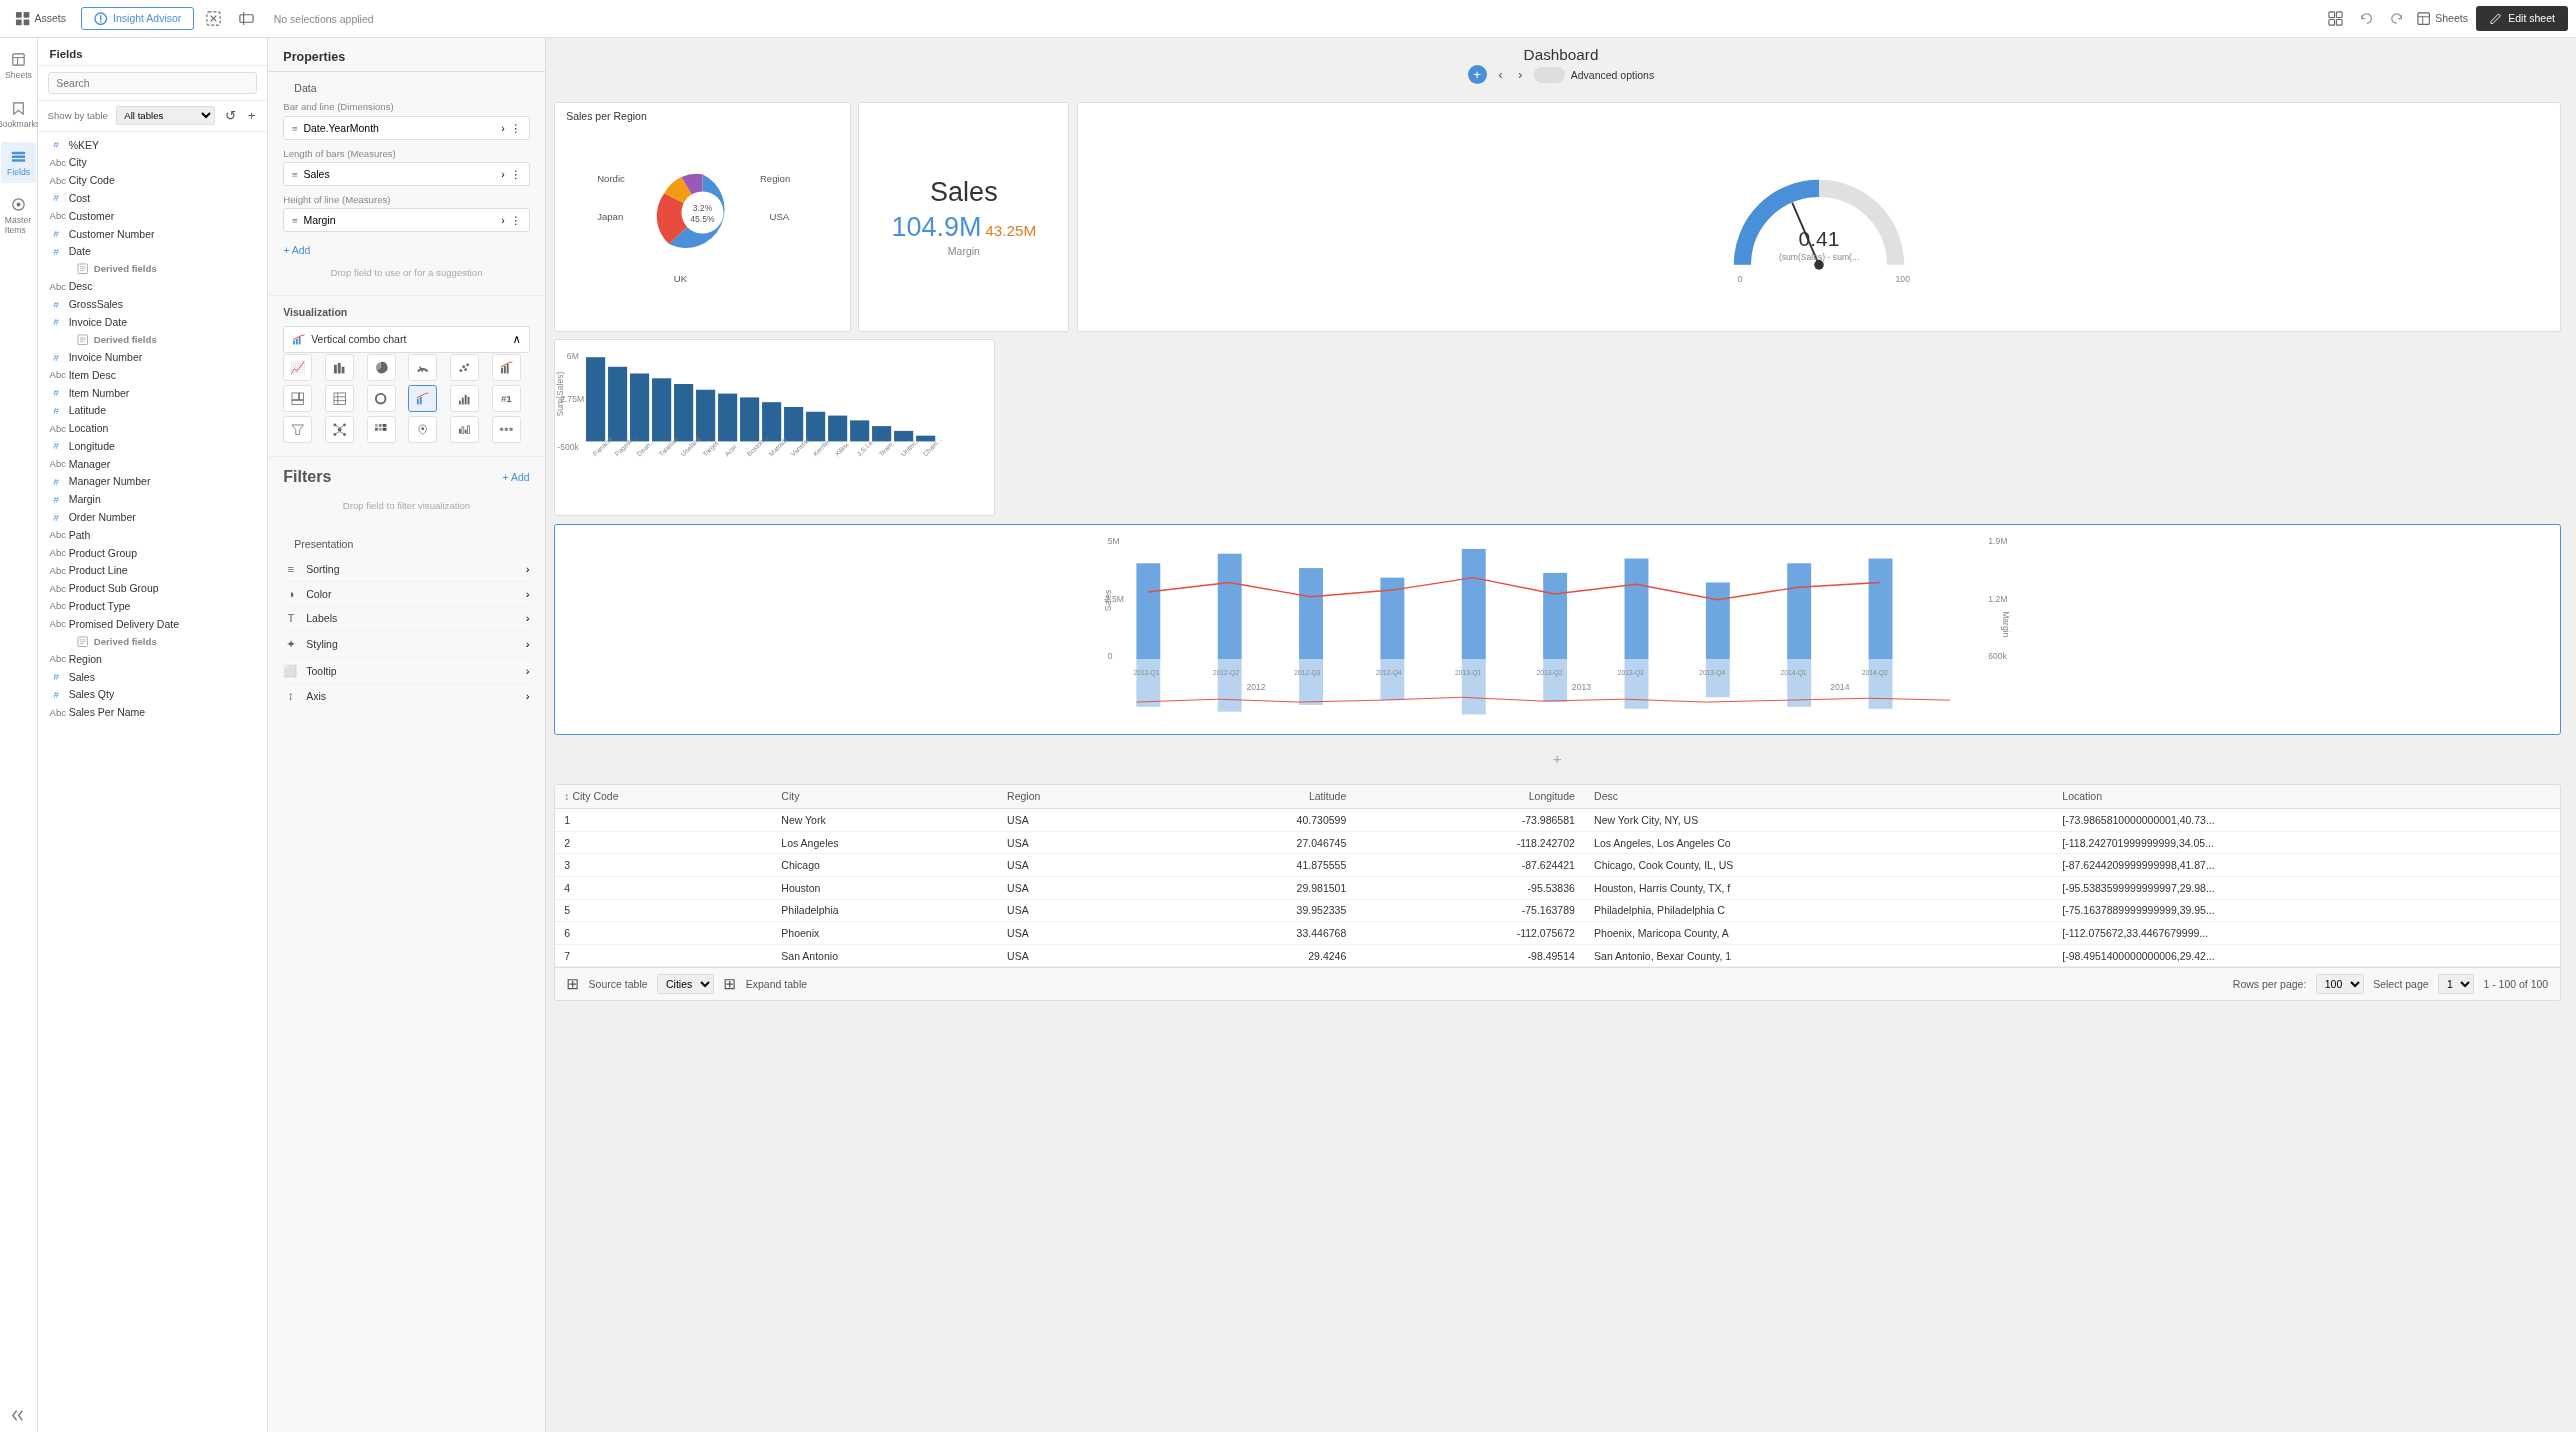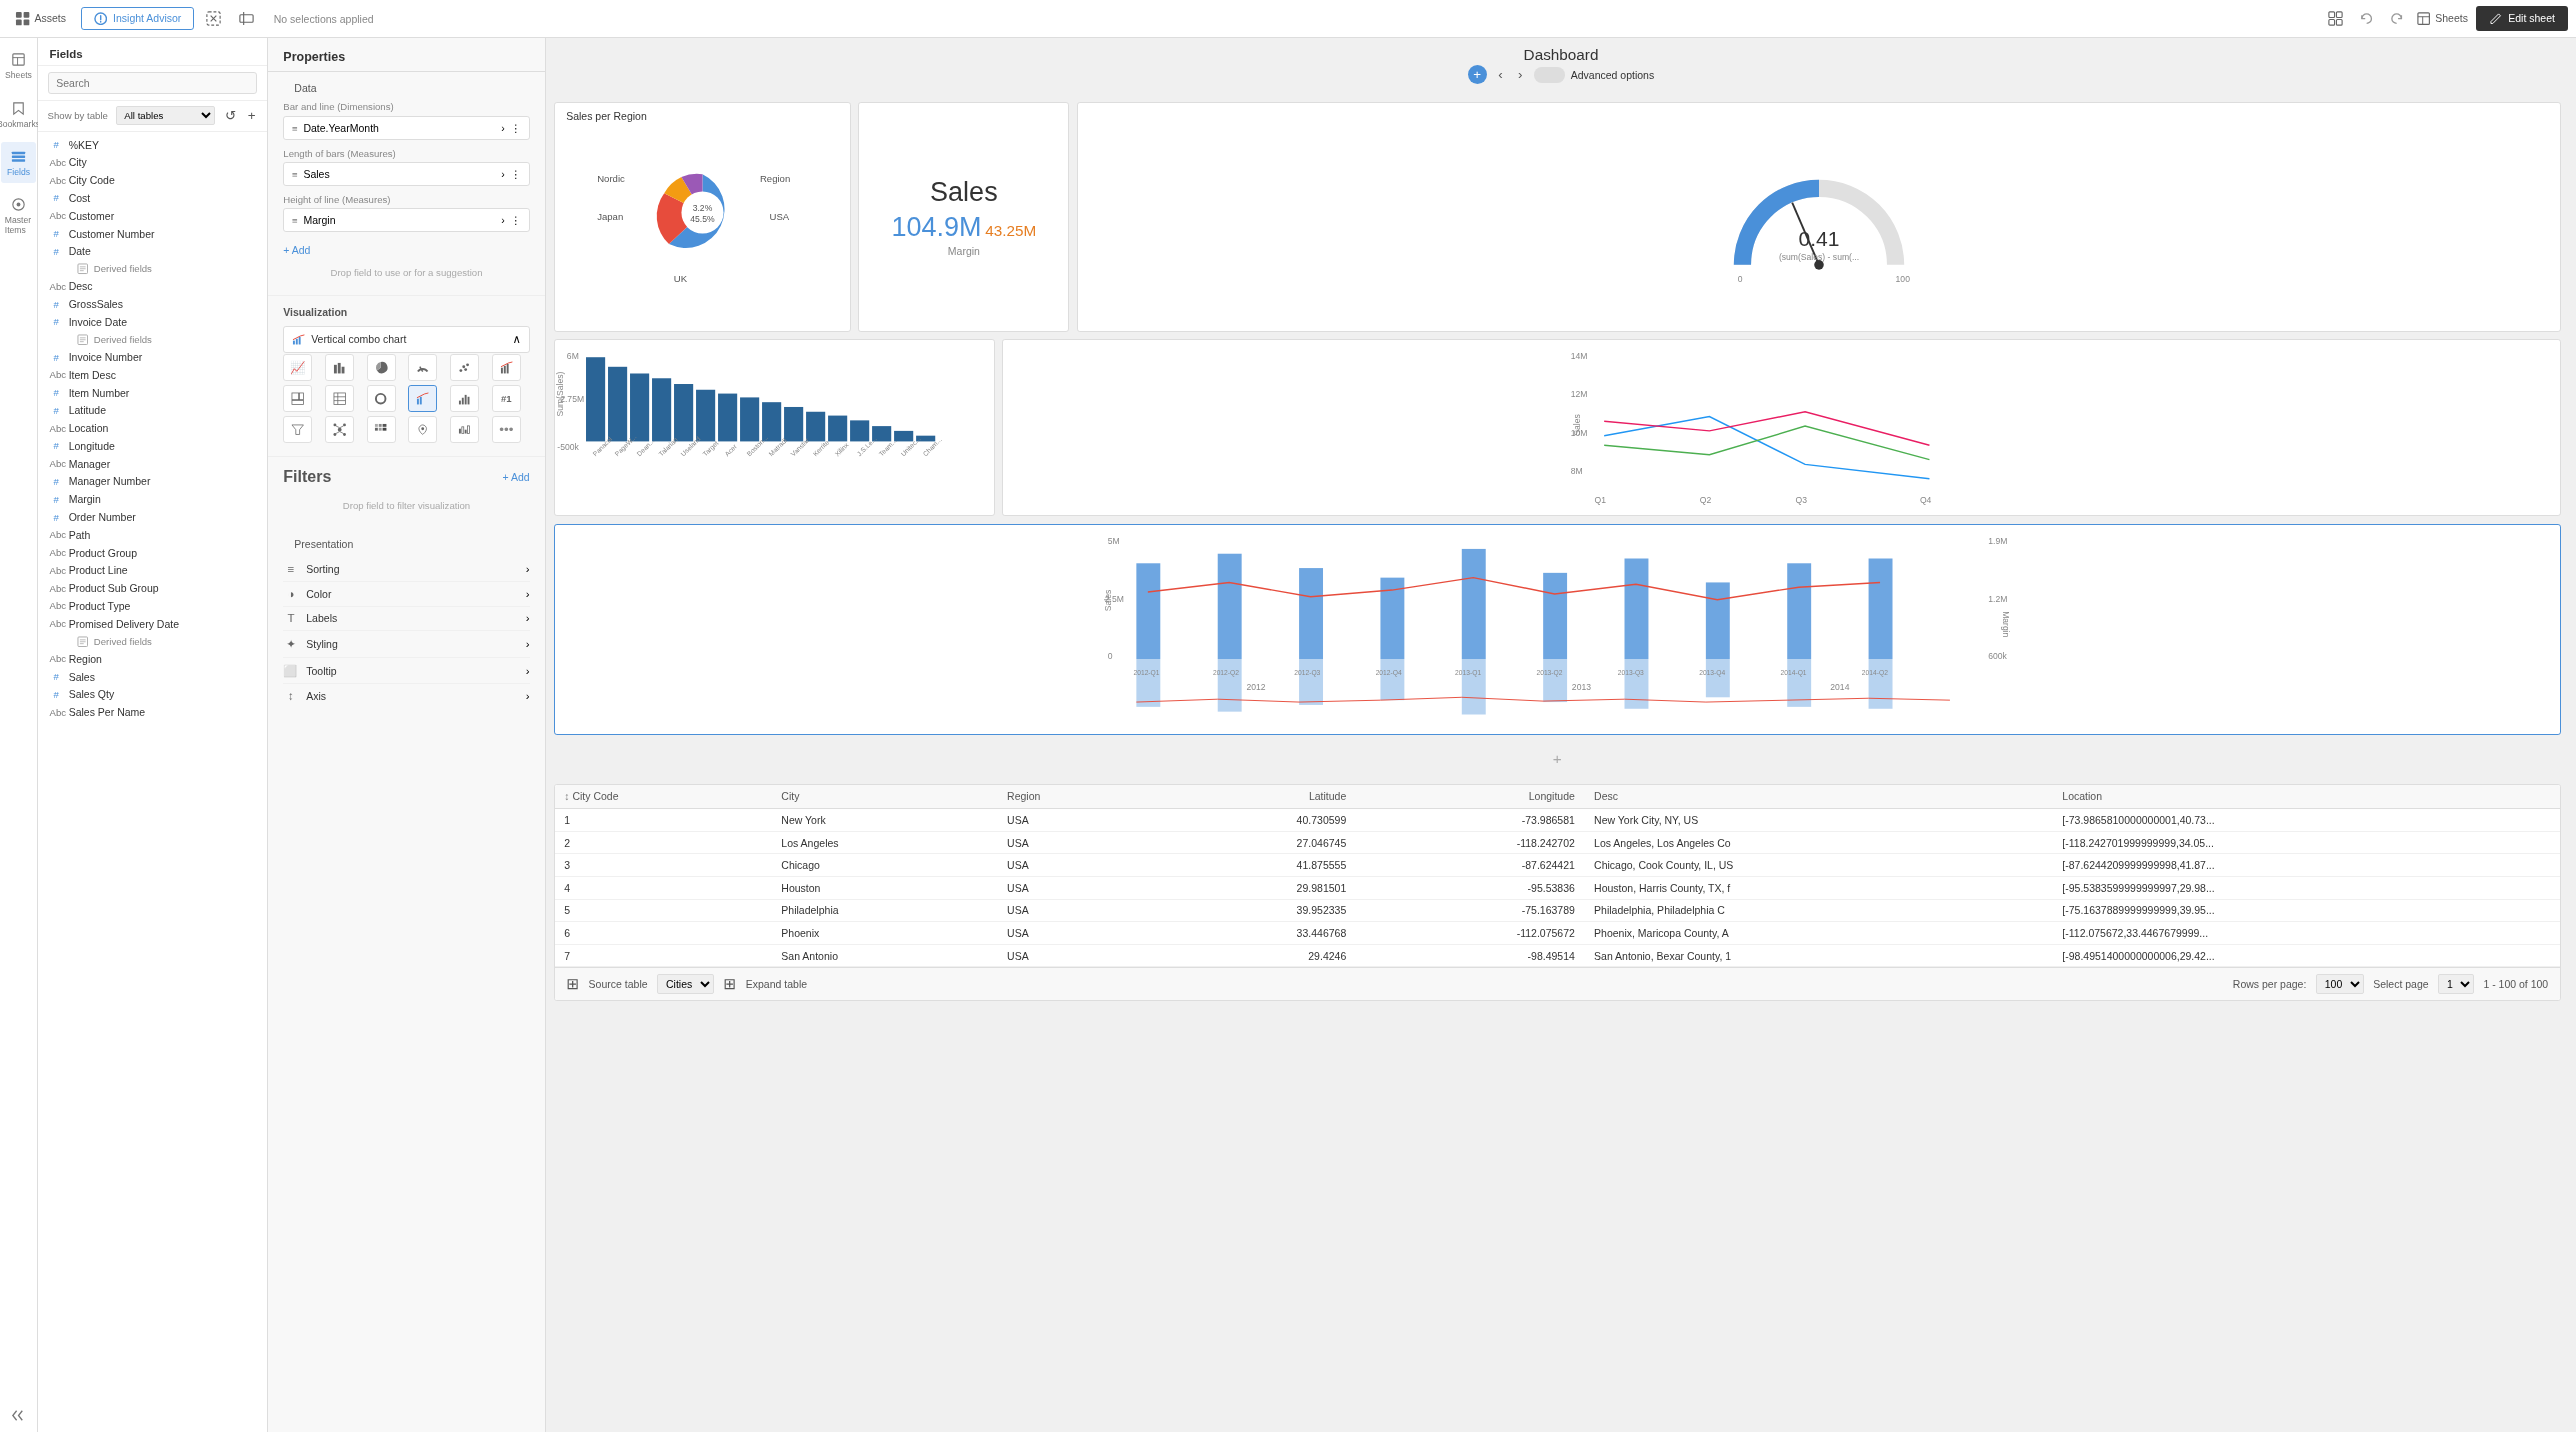"Derived fields" .field-derived { font-weight: none -> bold }
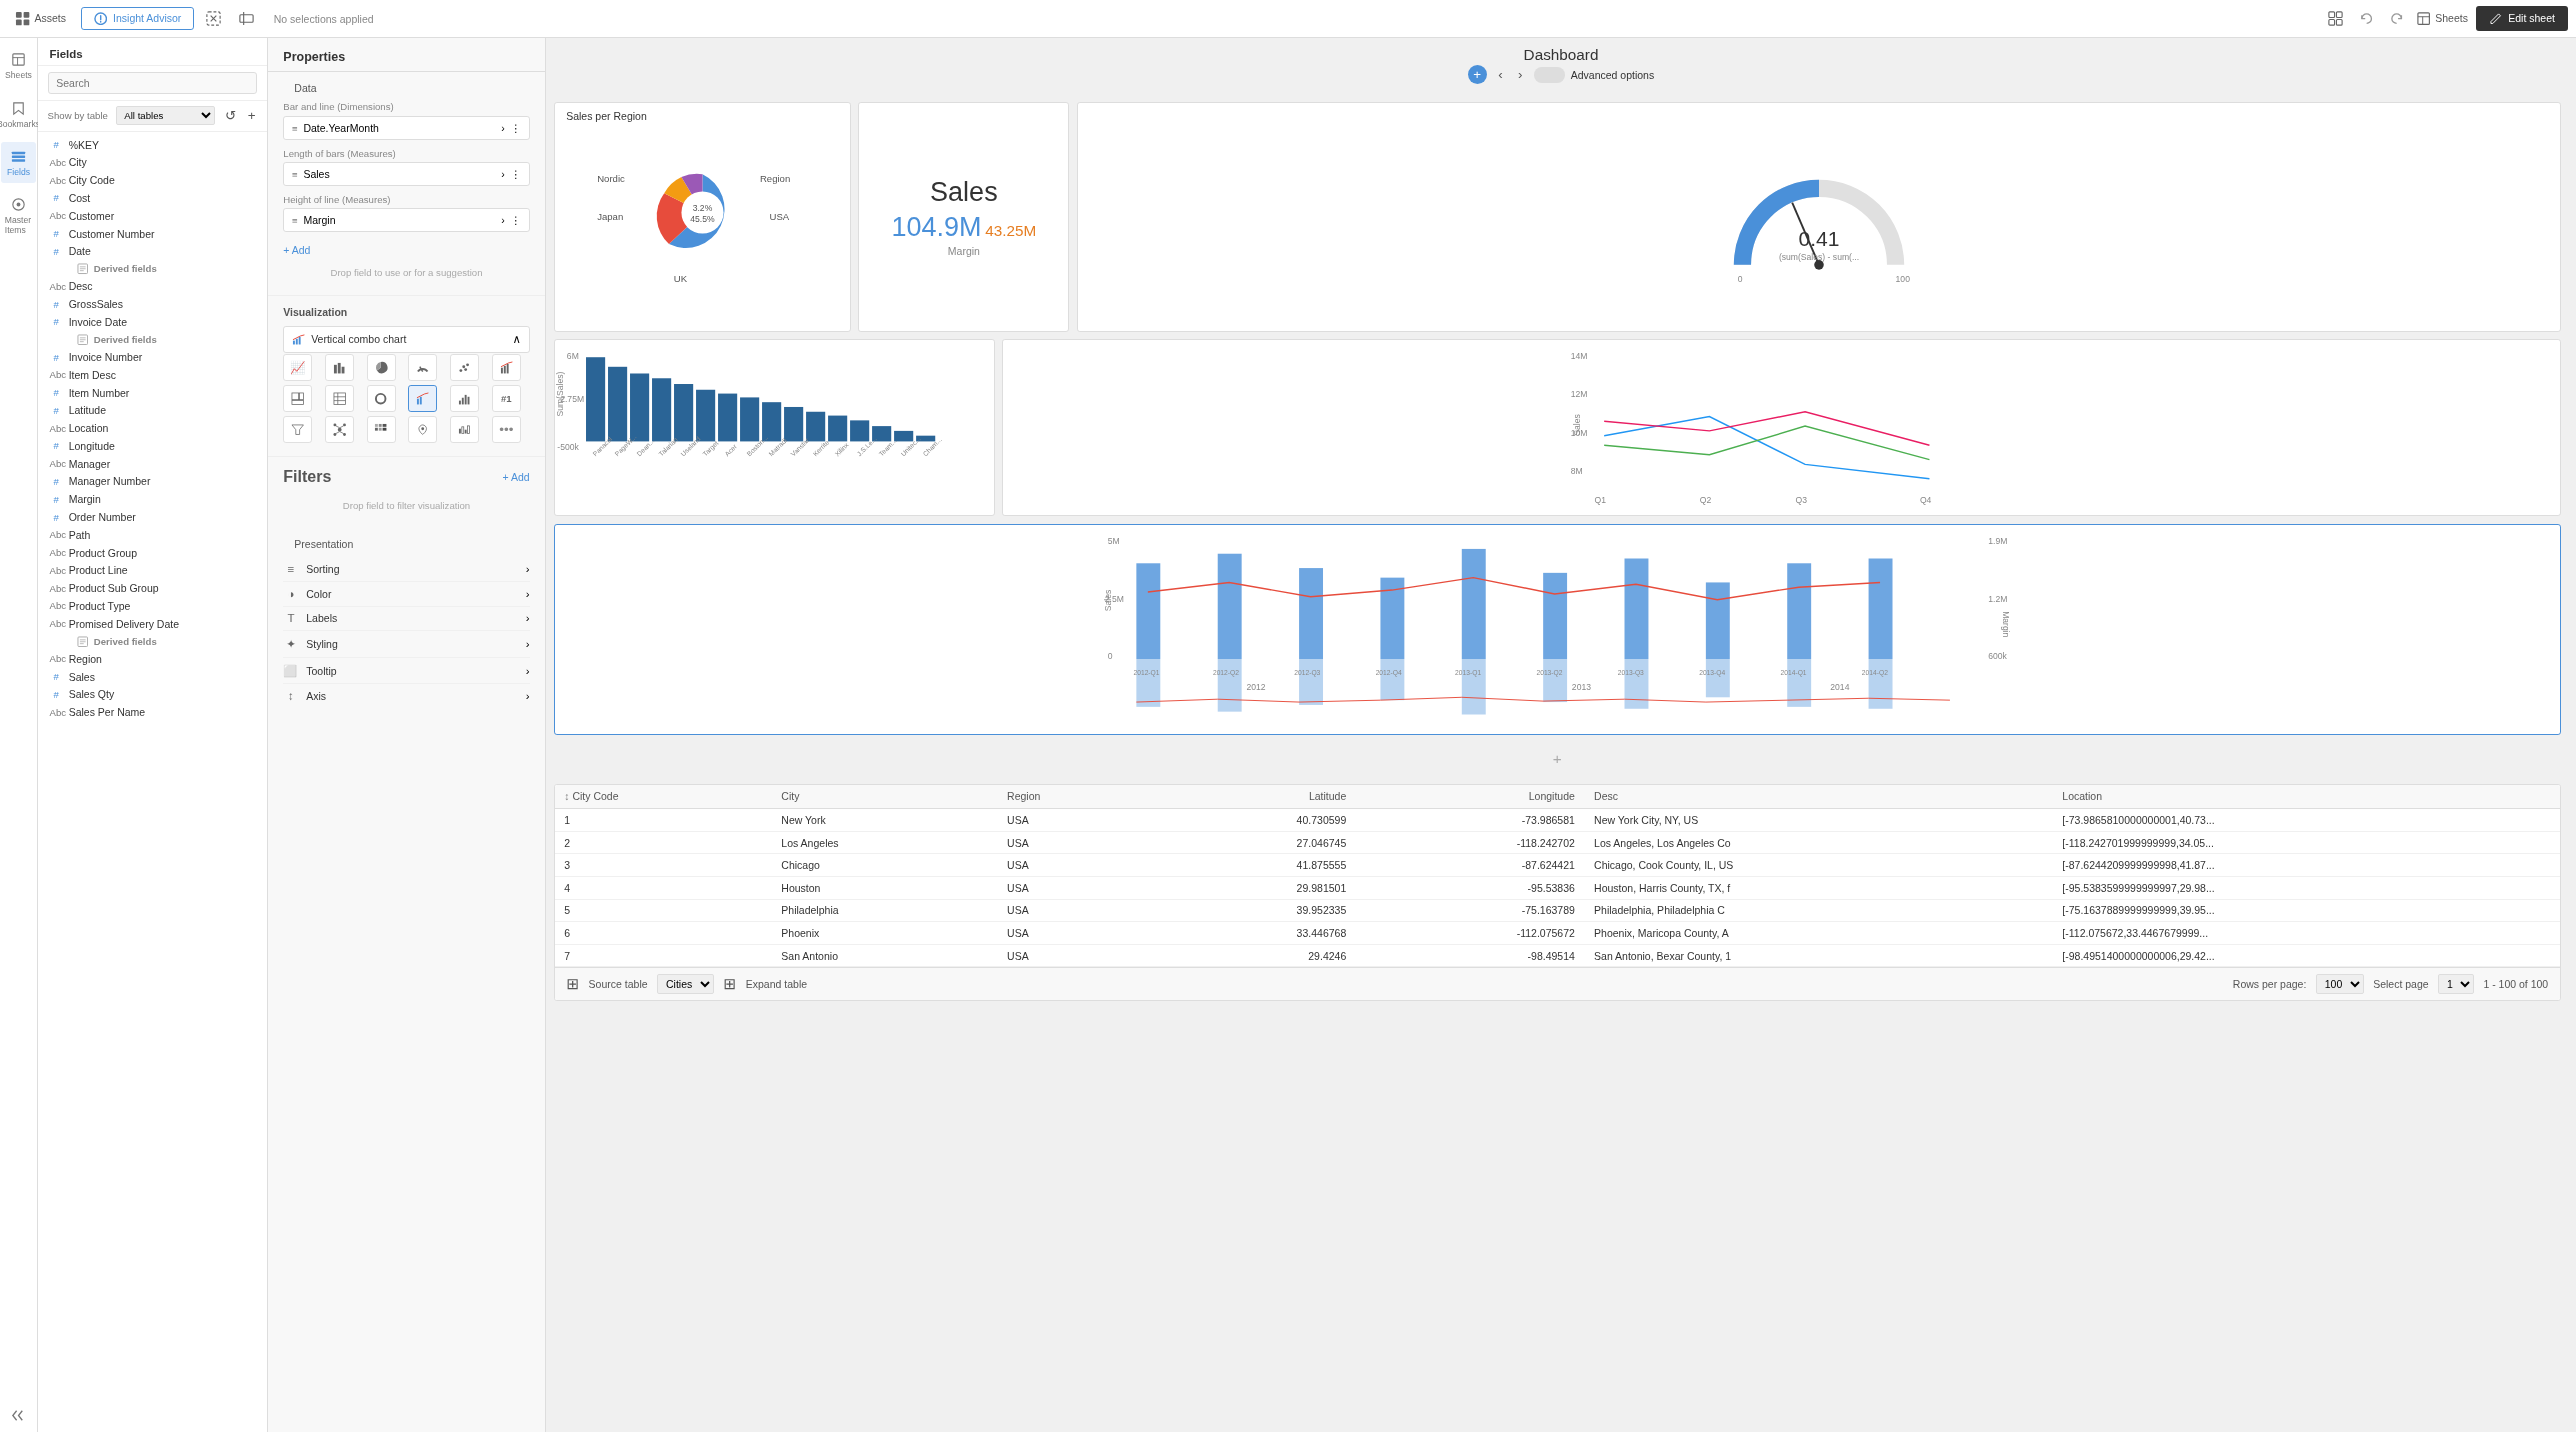"14M" div.viz-card { html: <div> <svg> <text>14M</text> <text>12M</text> <text>10M</text> <text>8M</text> <text>Sales</text> <path></path> <path></path> <path></path> <text>Q1</text> <text>Q2</text> <text>Q3</text> <text>Q4</text> </svg> </div> -> none }
